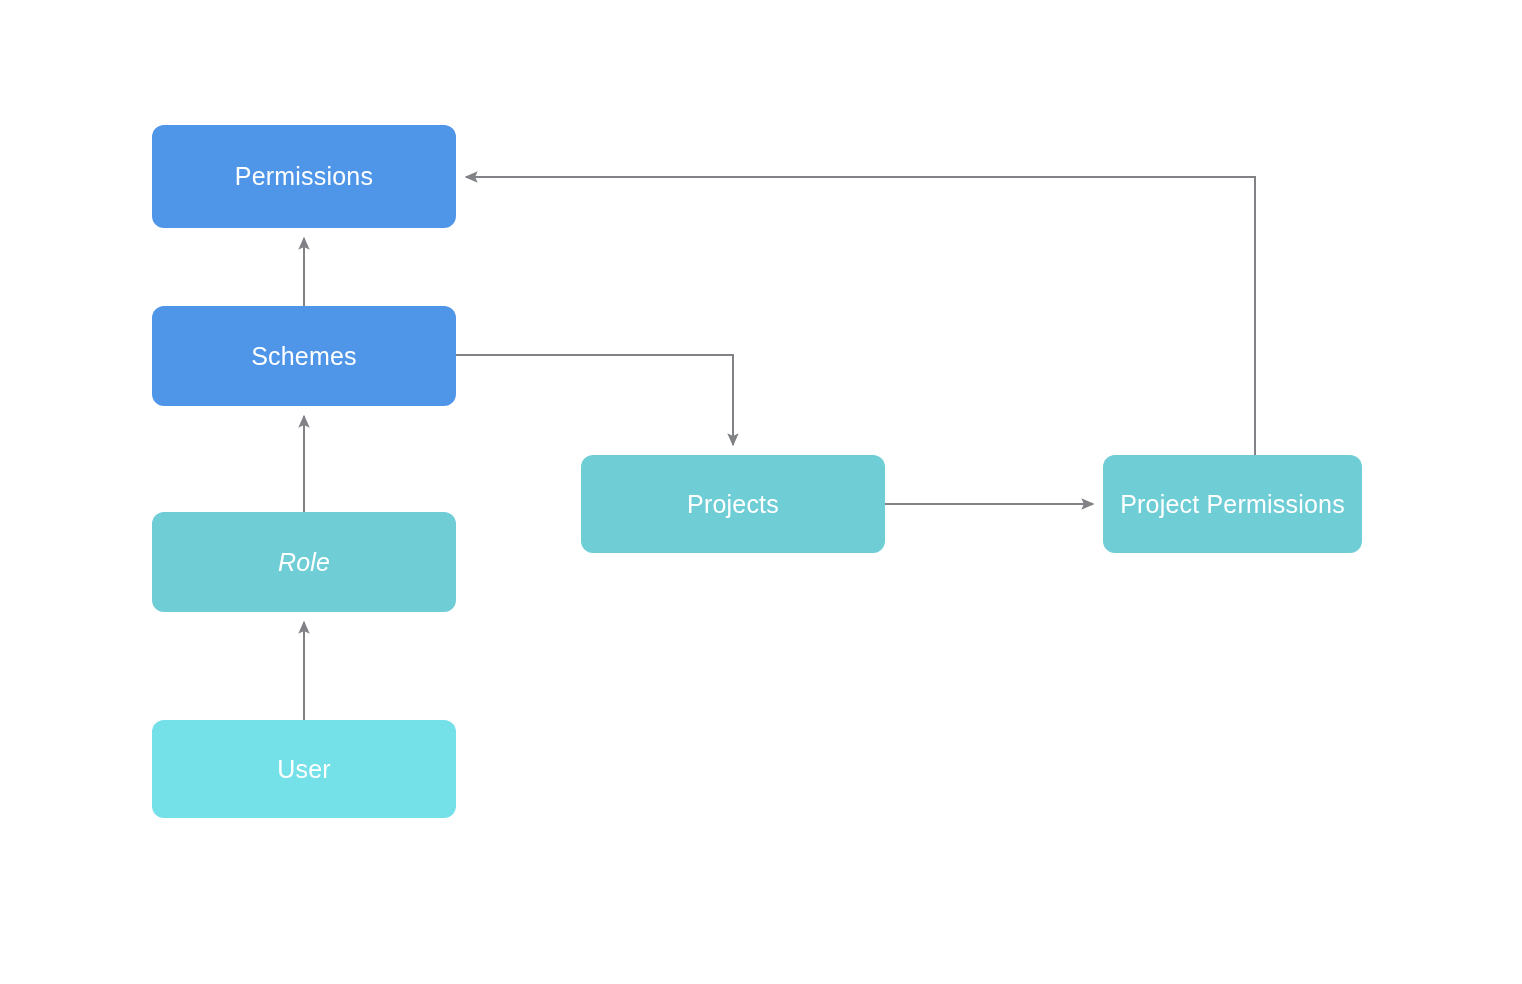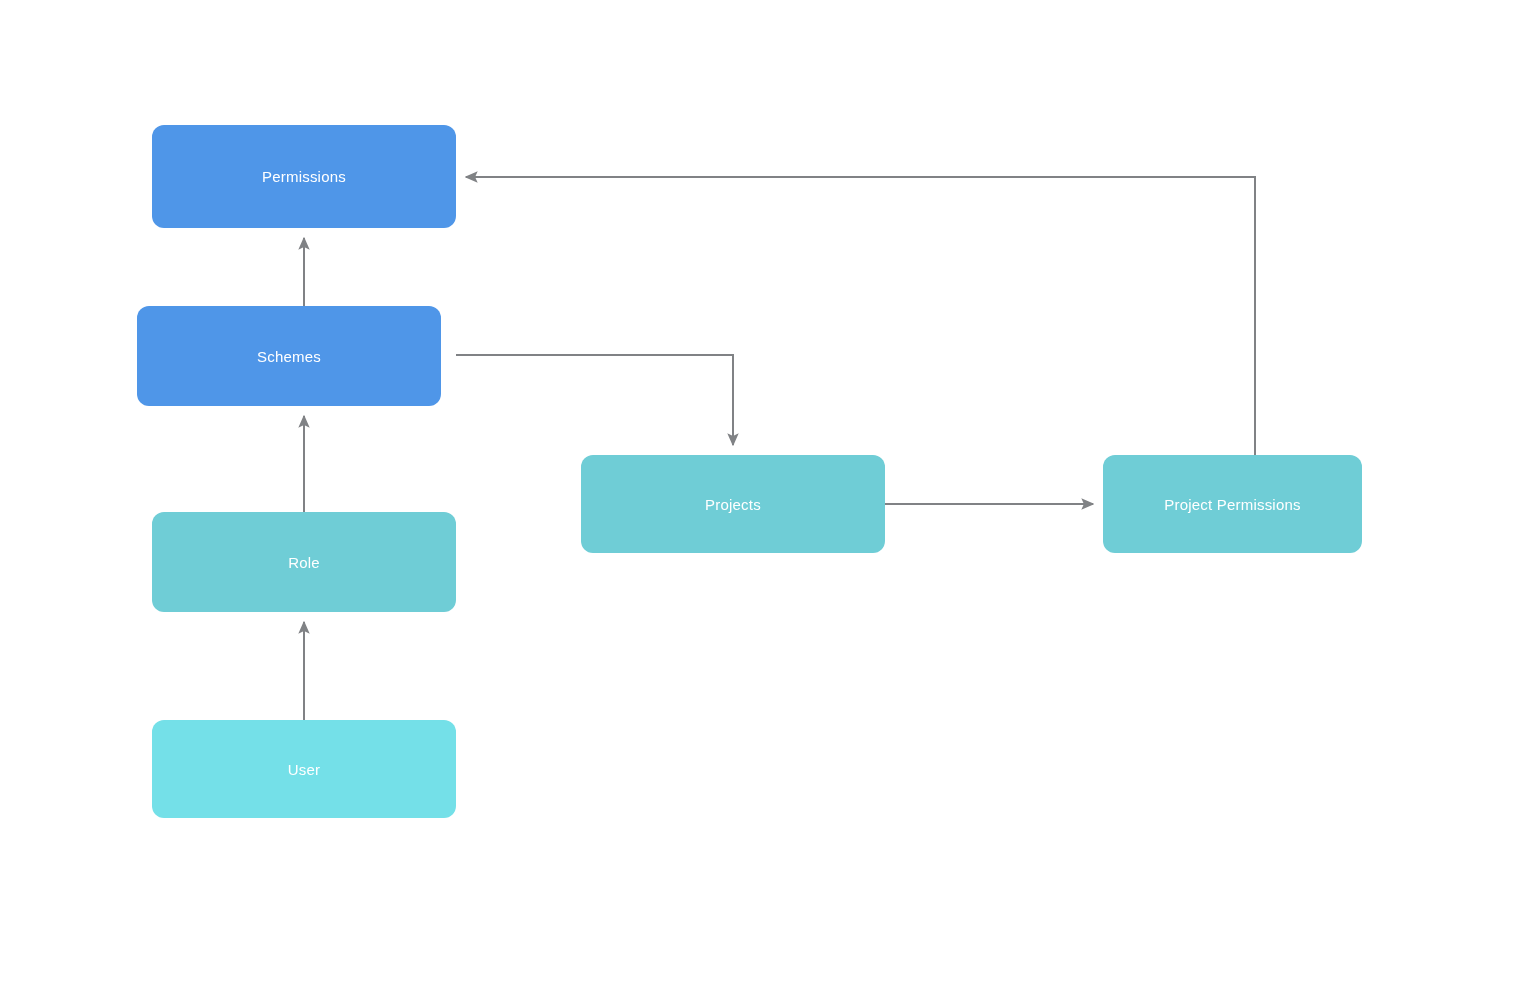"Permissions" .node { font-size: 15px -> 25px }
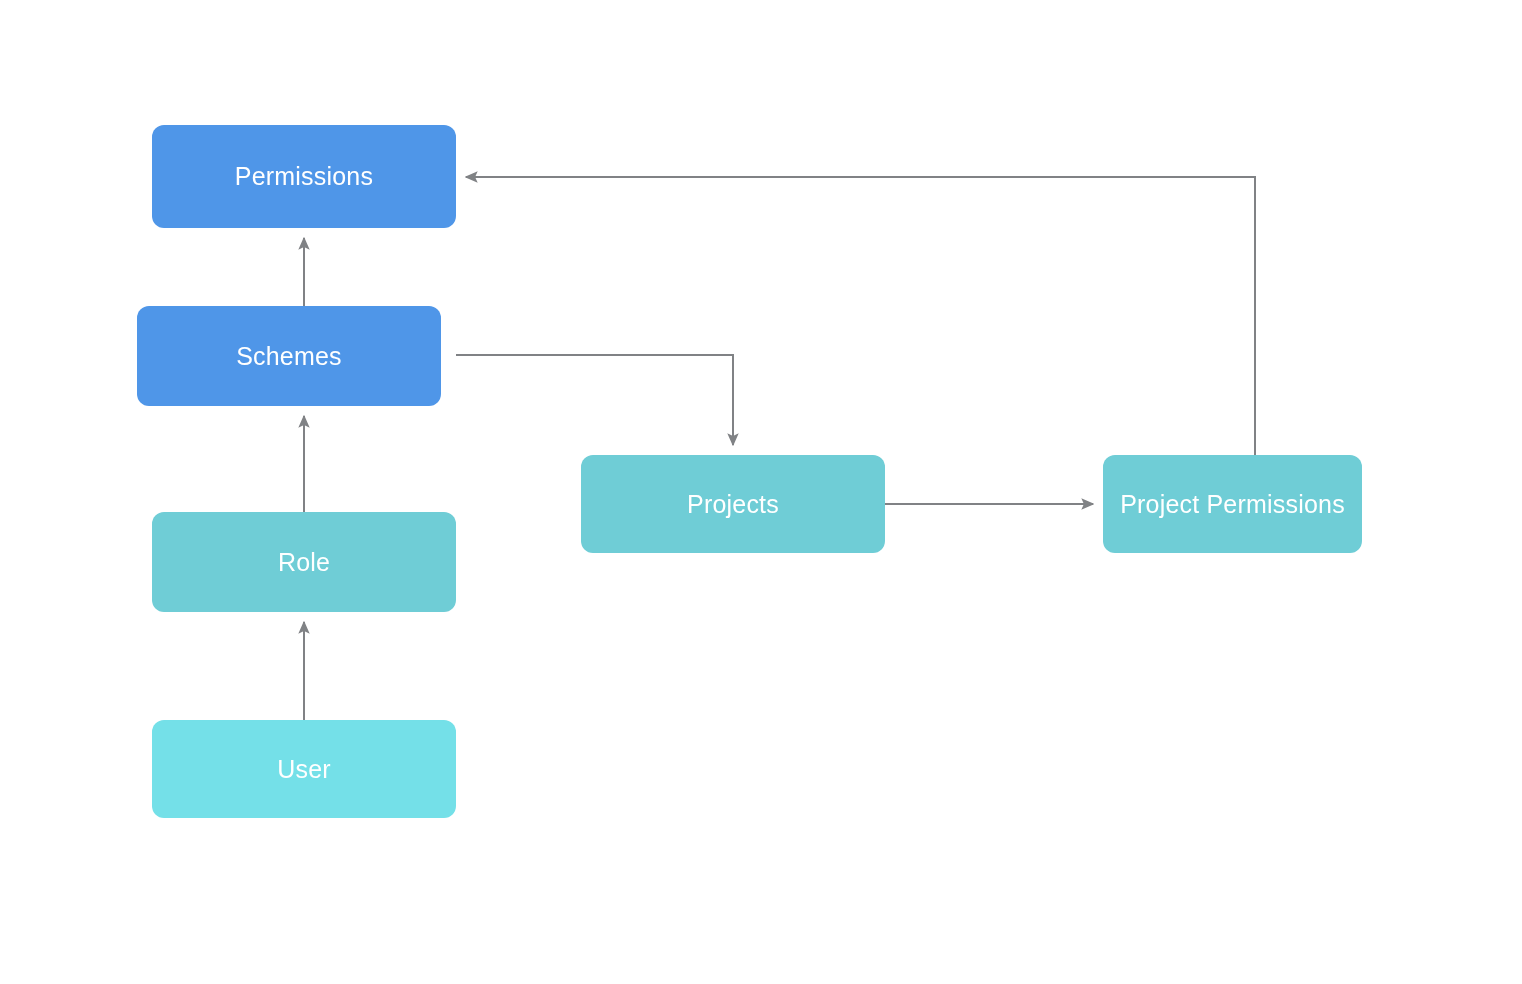"Schemes" div.node { left: 137px -> 152px }
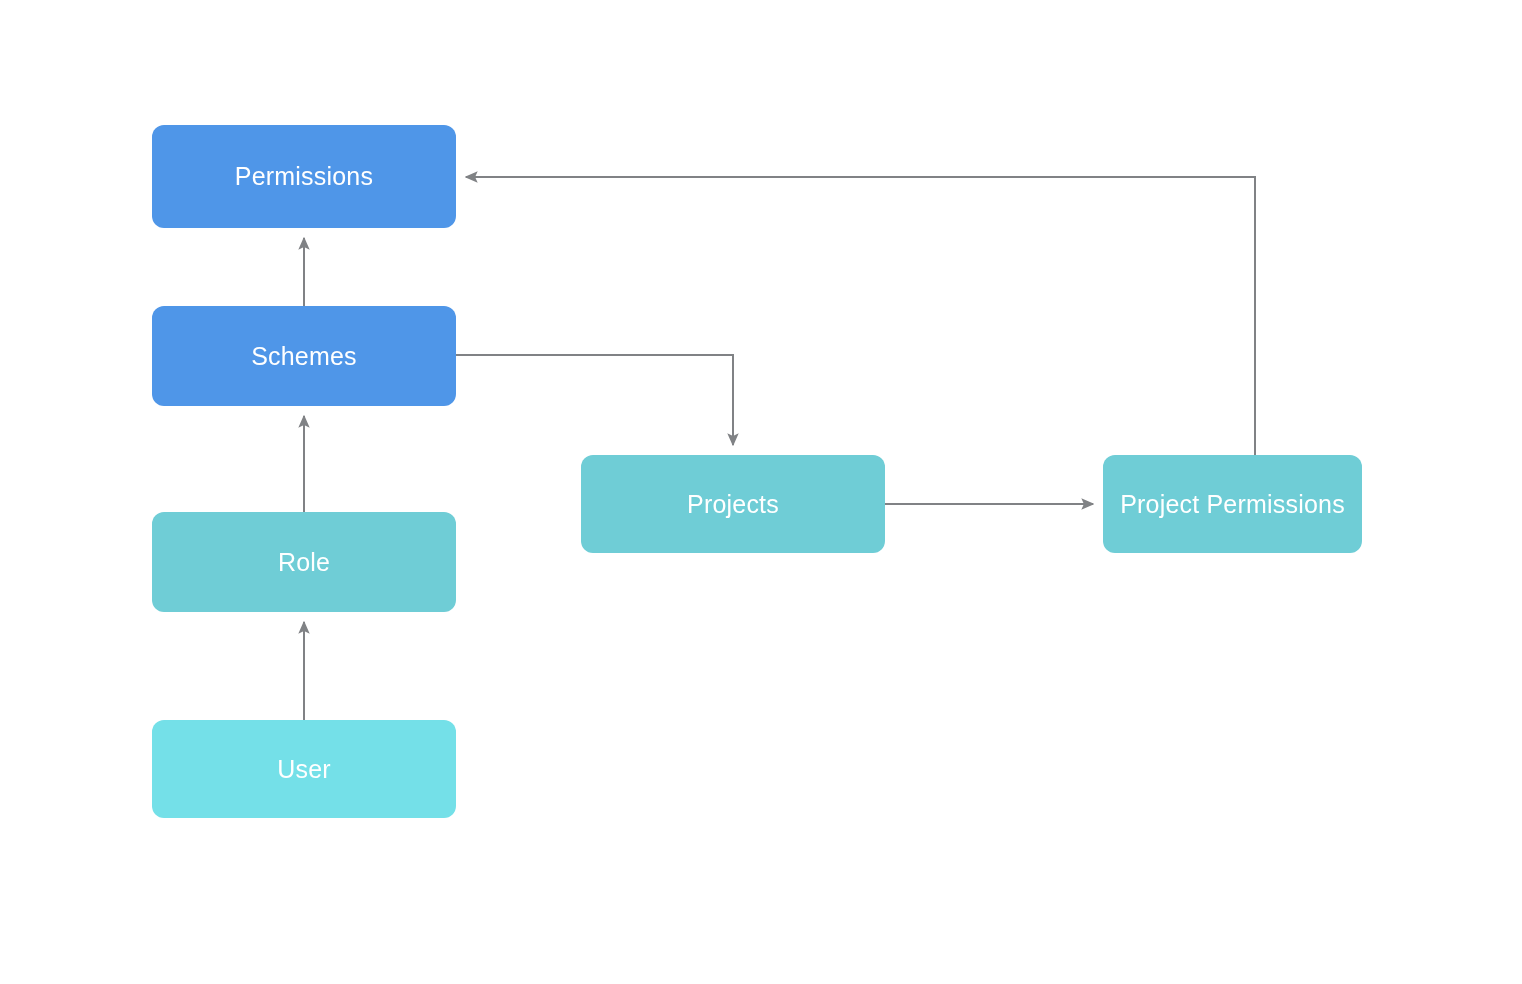"Role" div.node { font-style: none -> italic }
